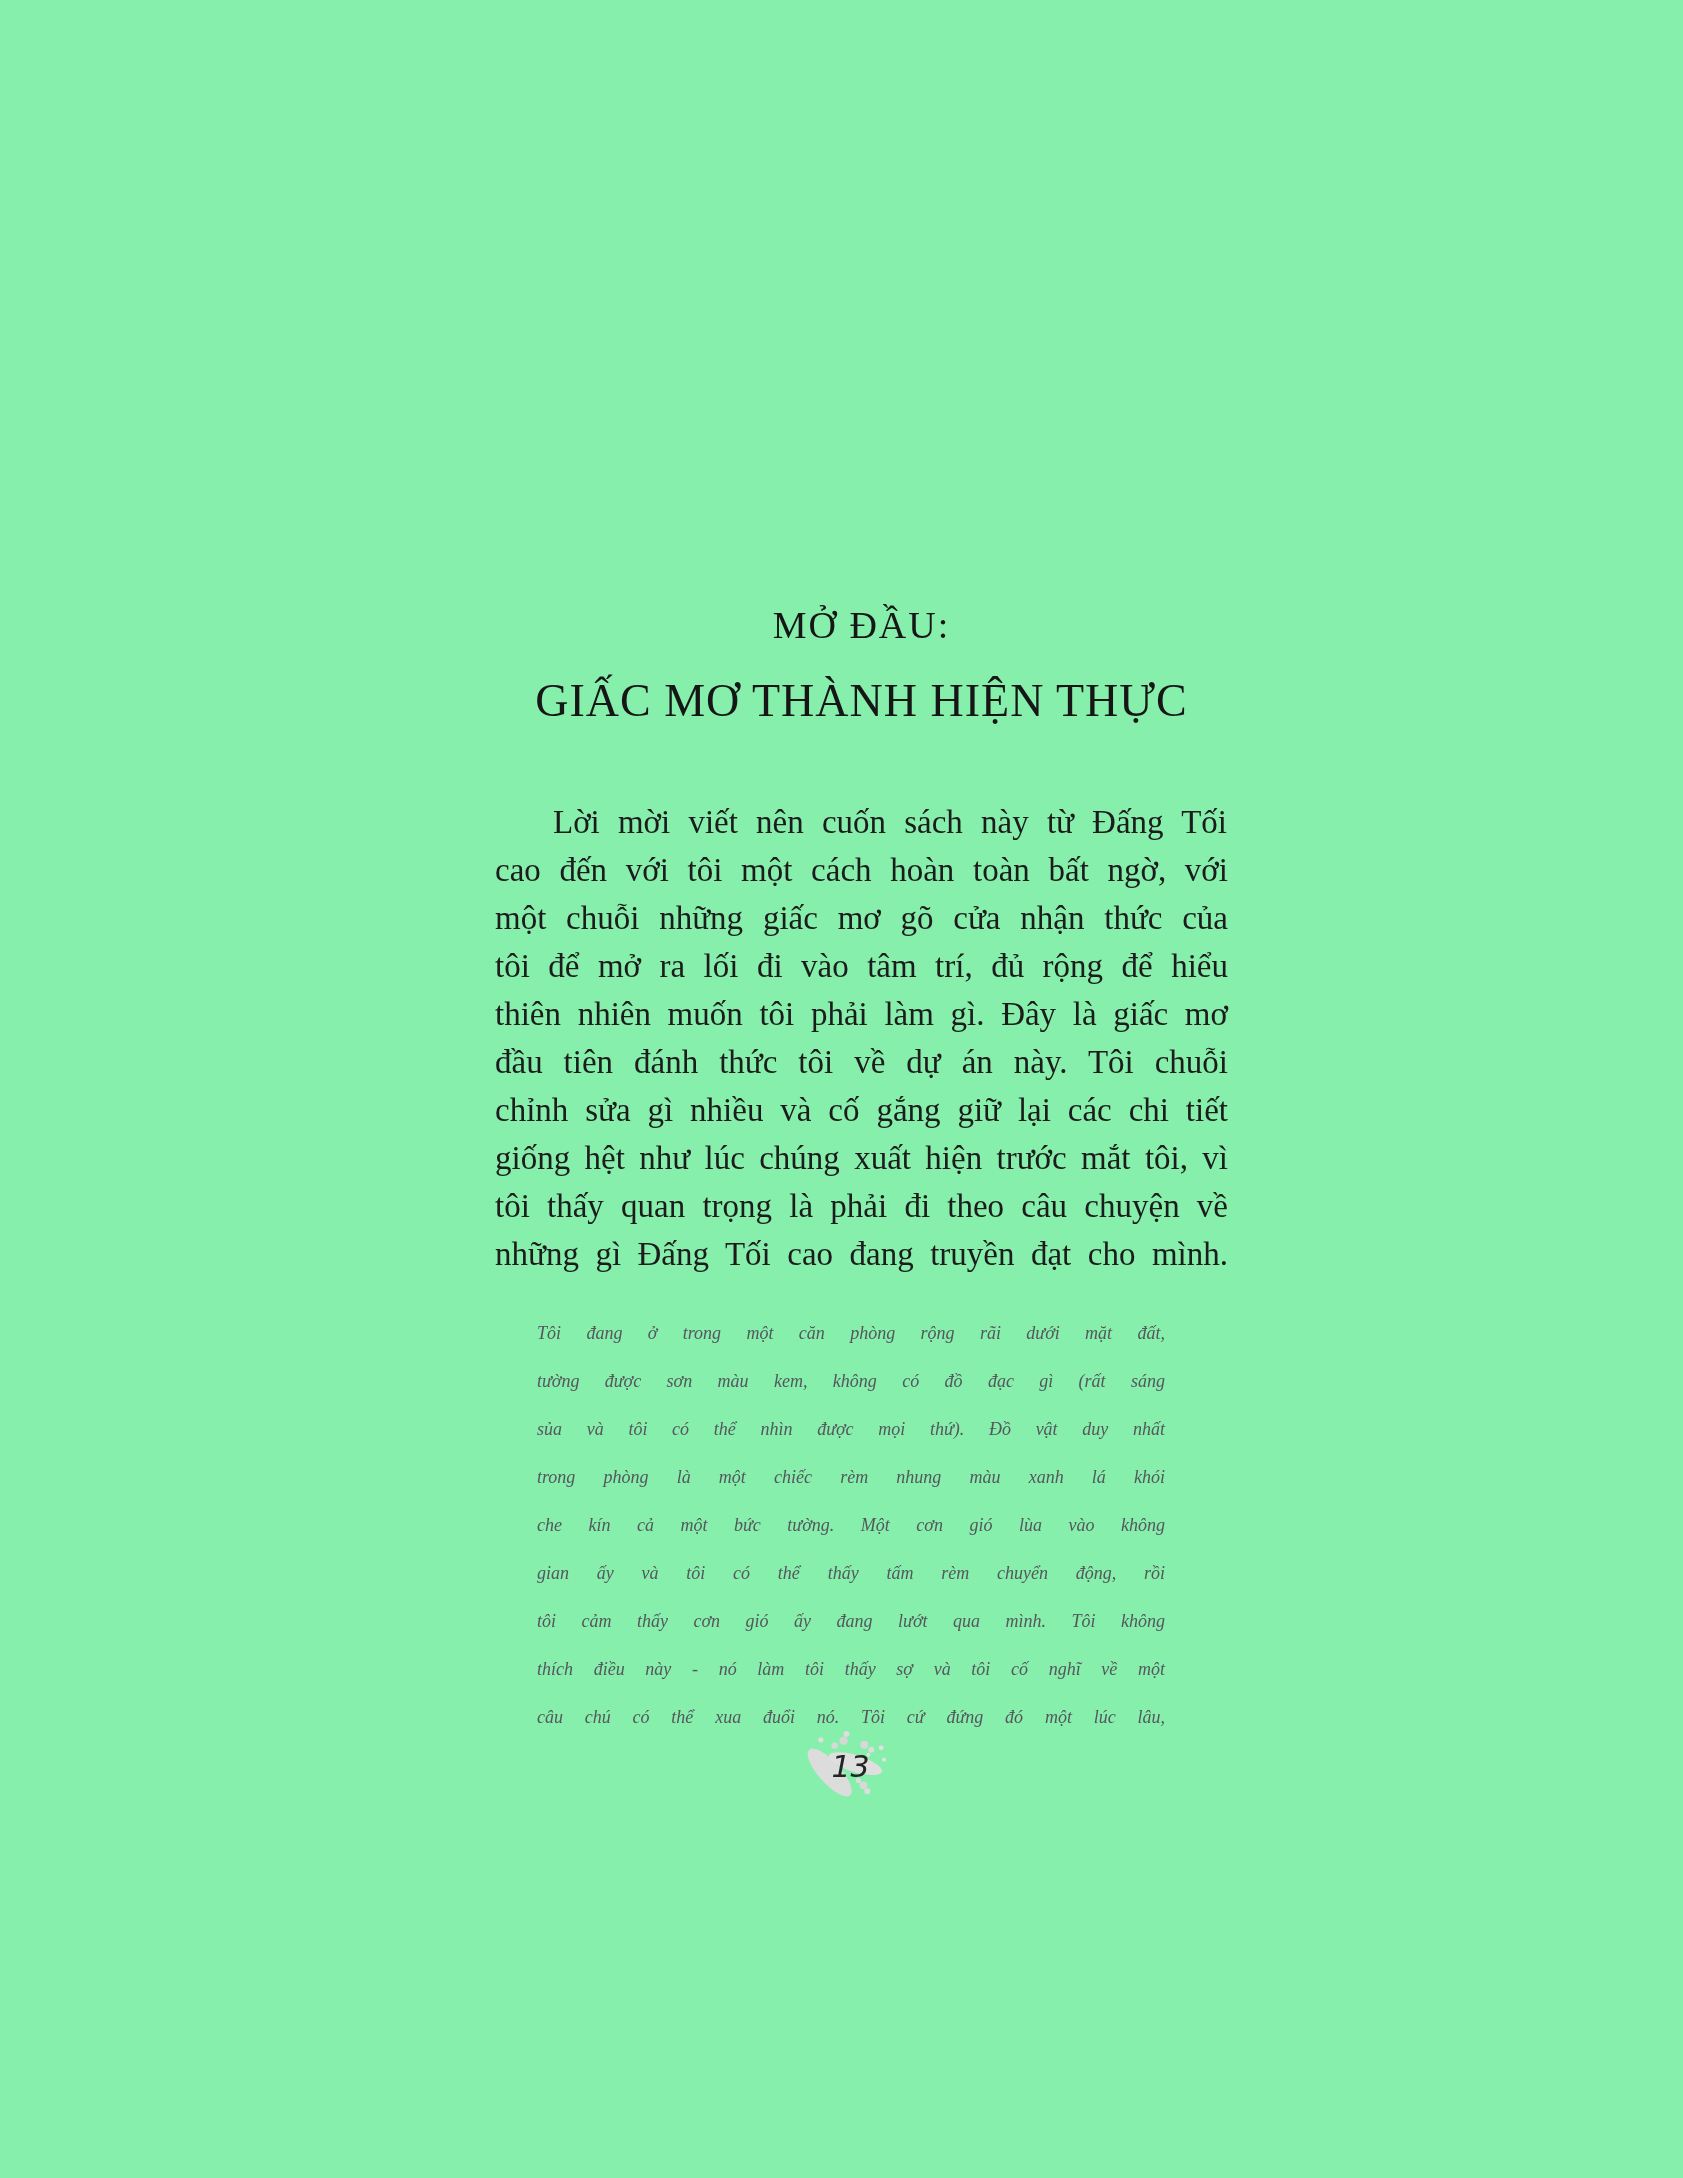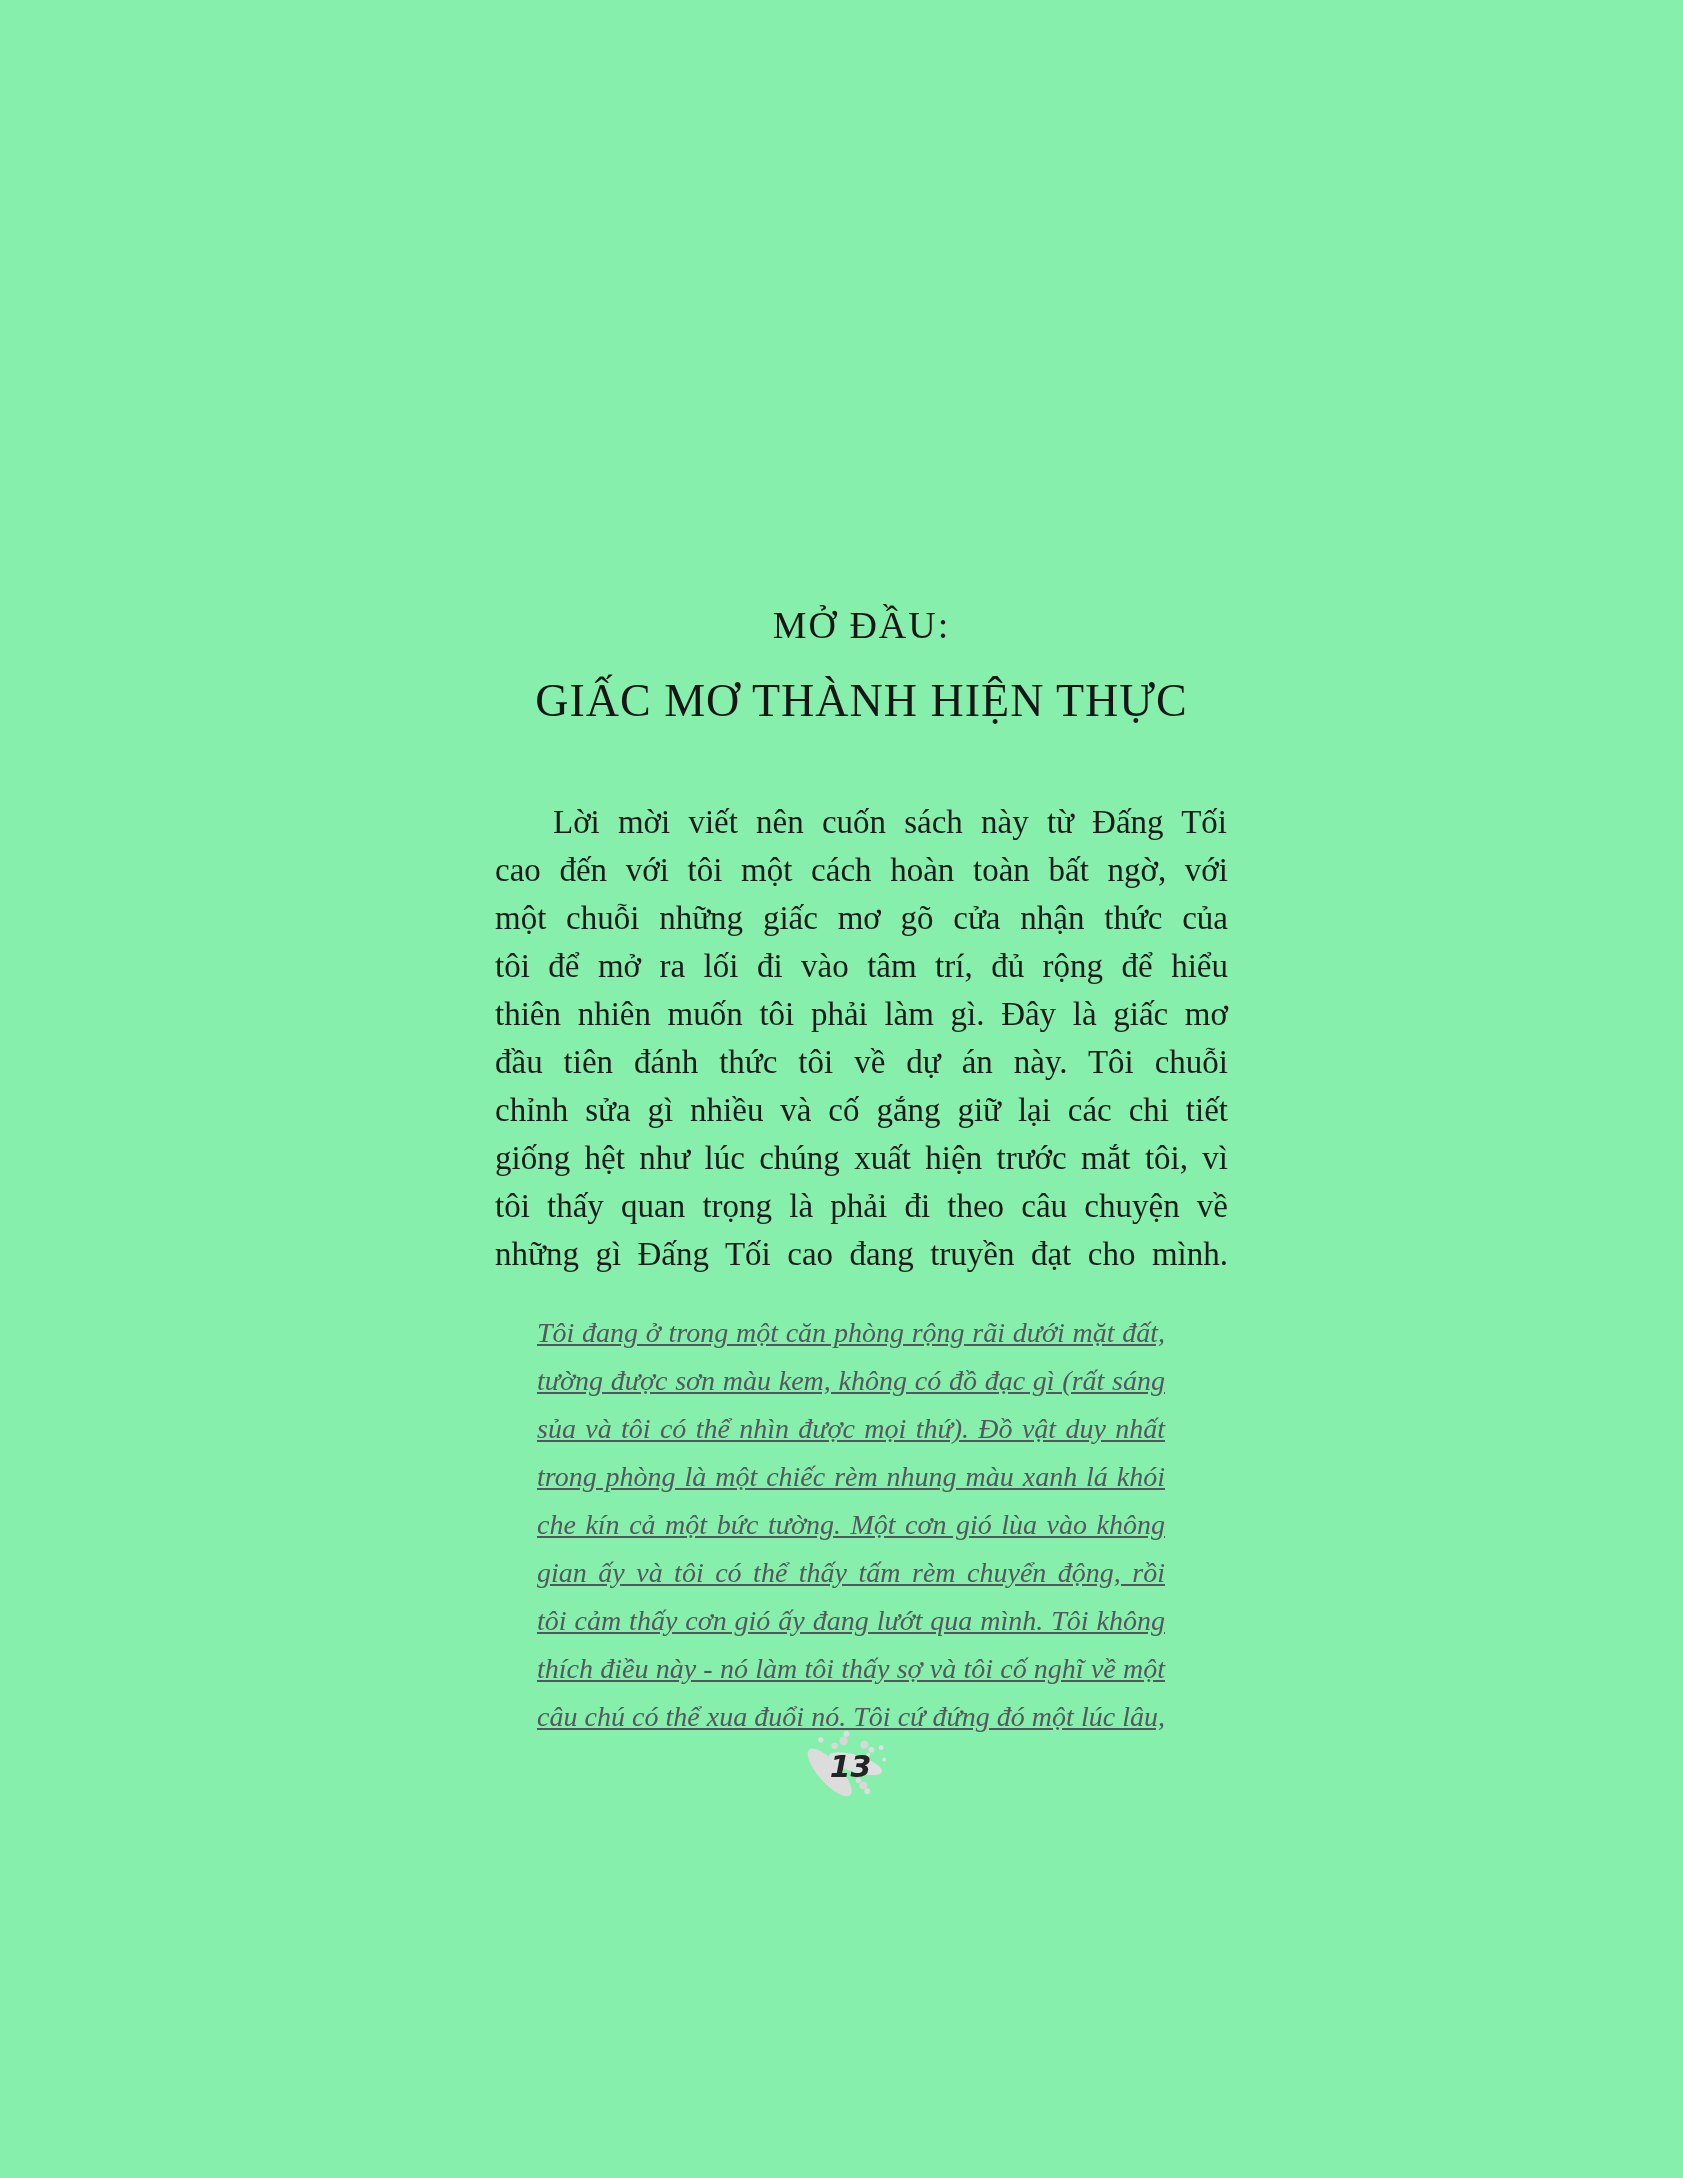"Tôi đang ở trong một" .dream-line { font-size: 28px -> 18px; text-decoration: underline -> none }
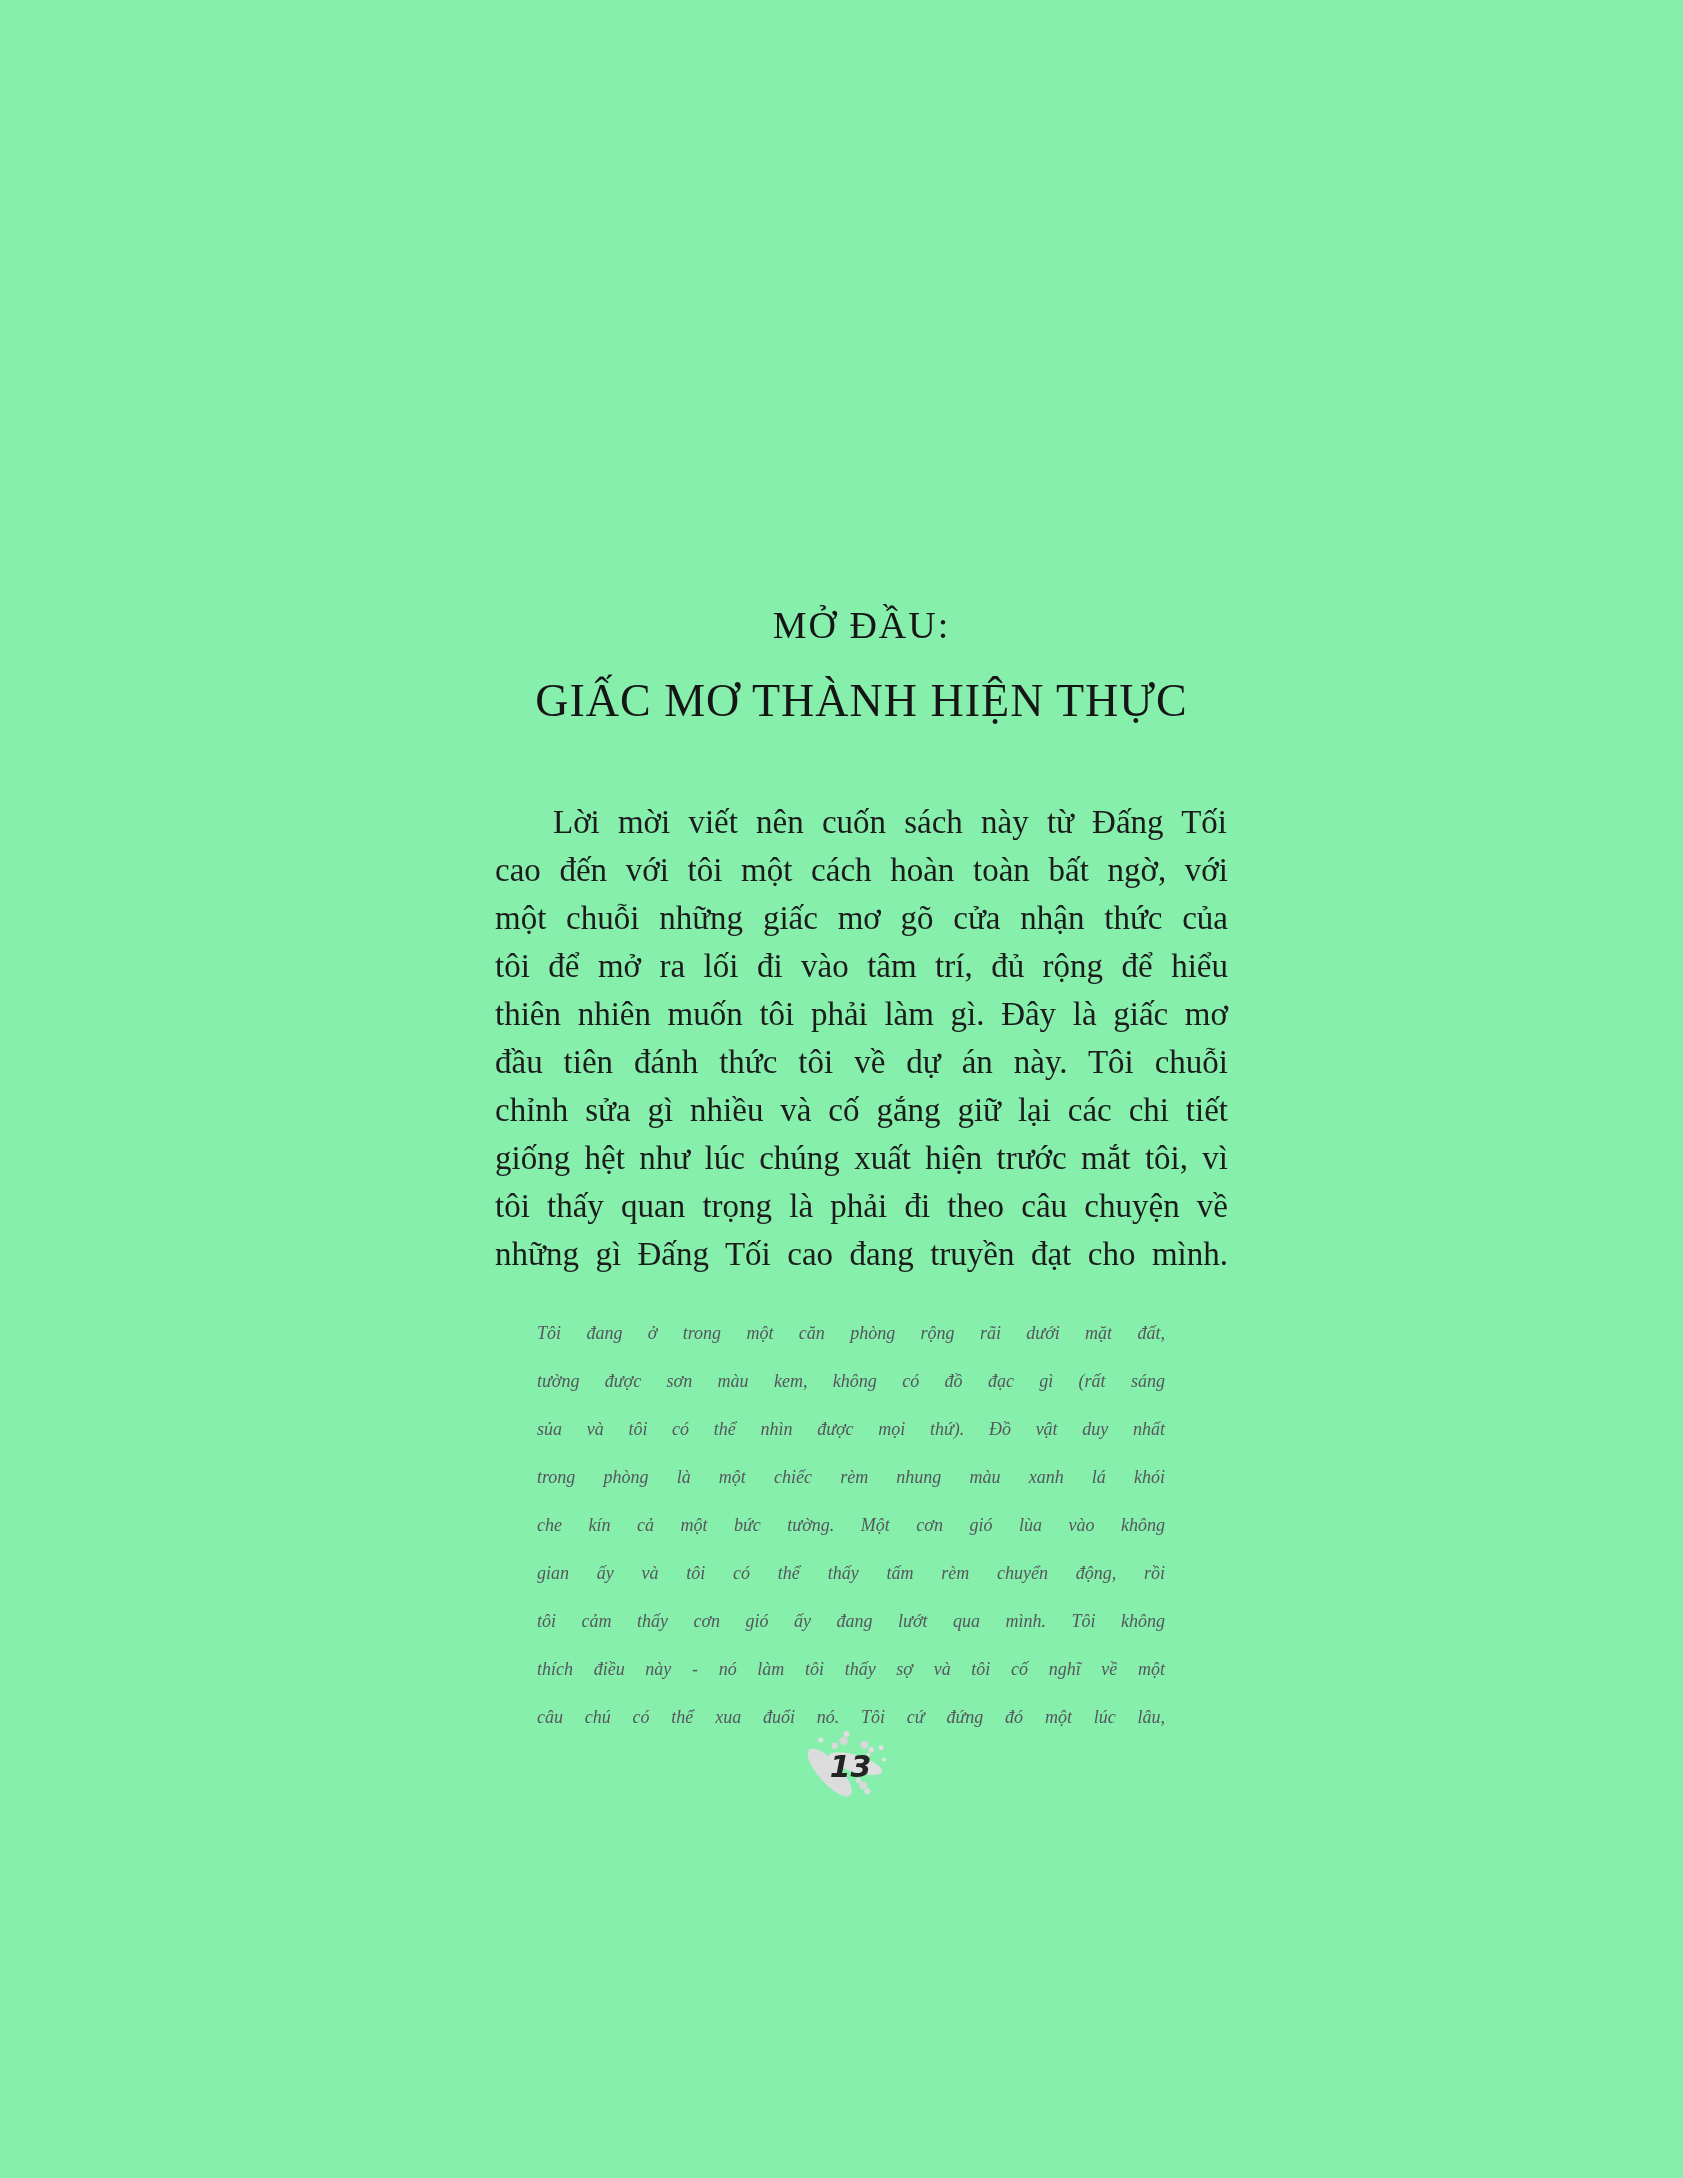"13" .page-number { font-weight: 700 -> 400 }
